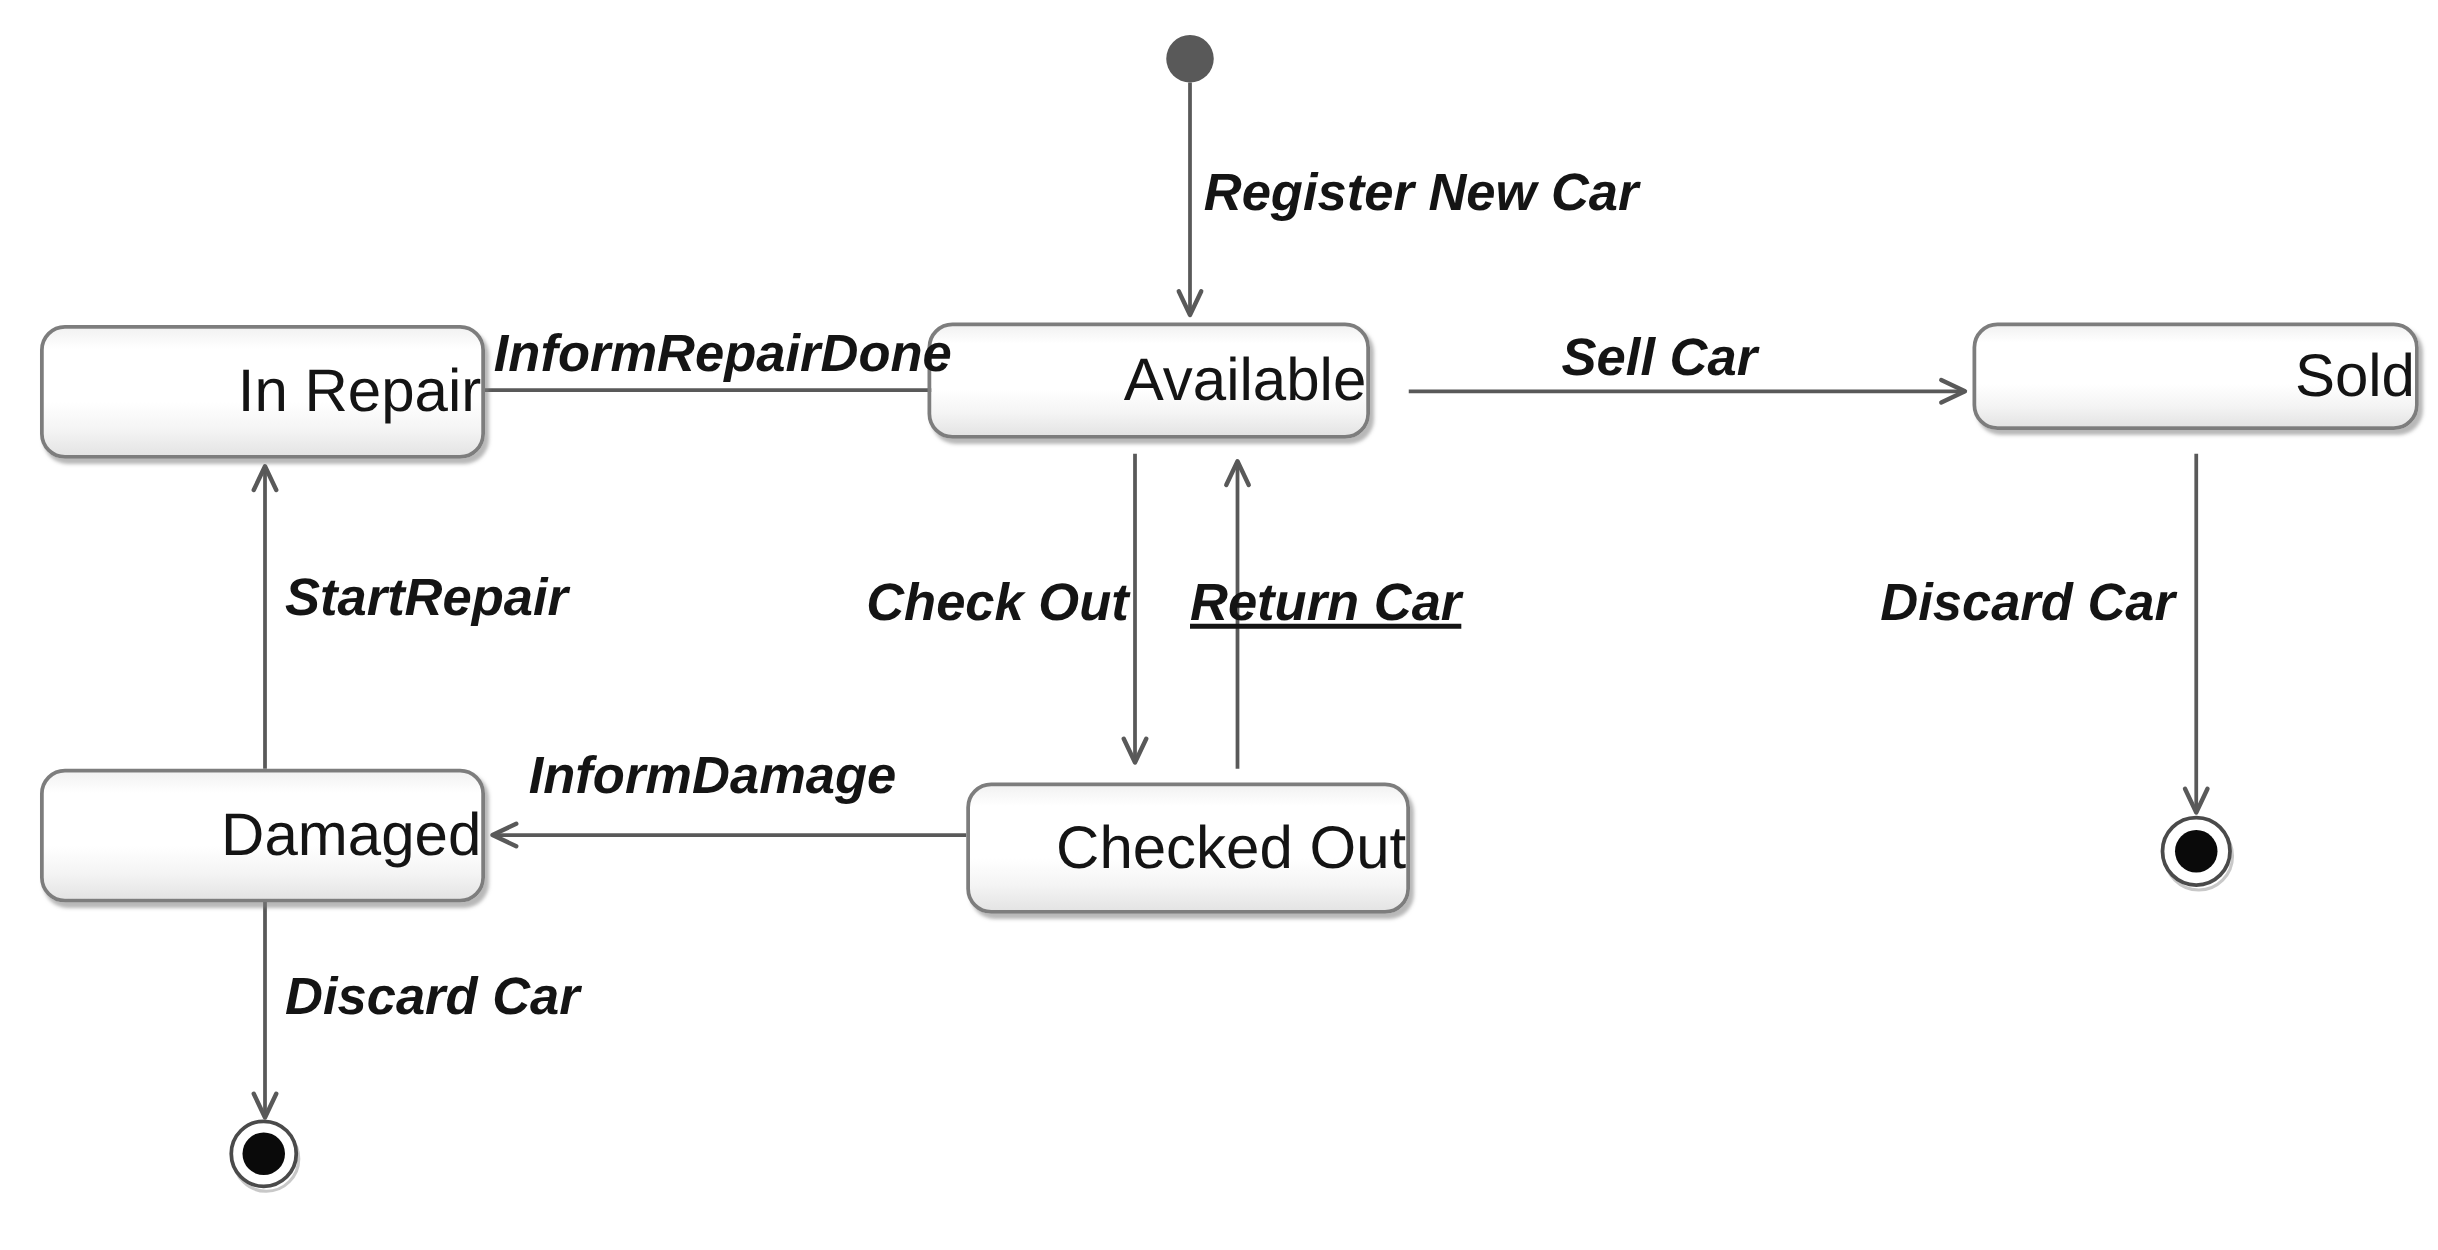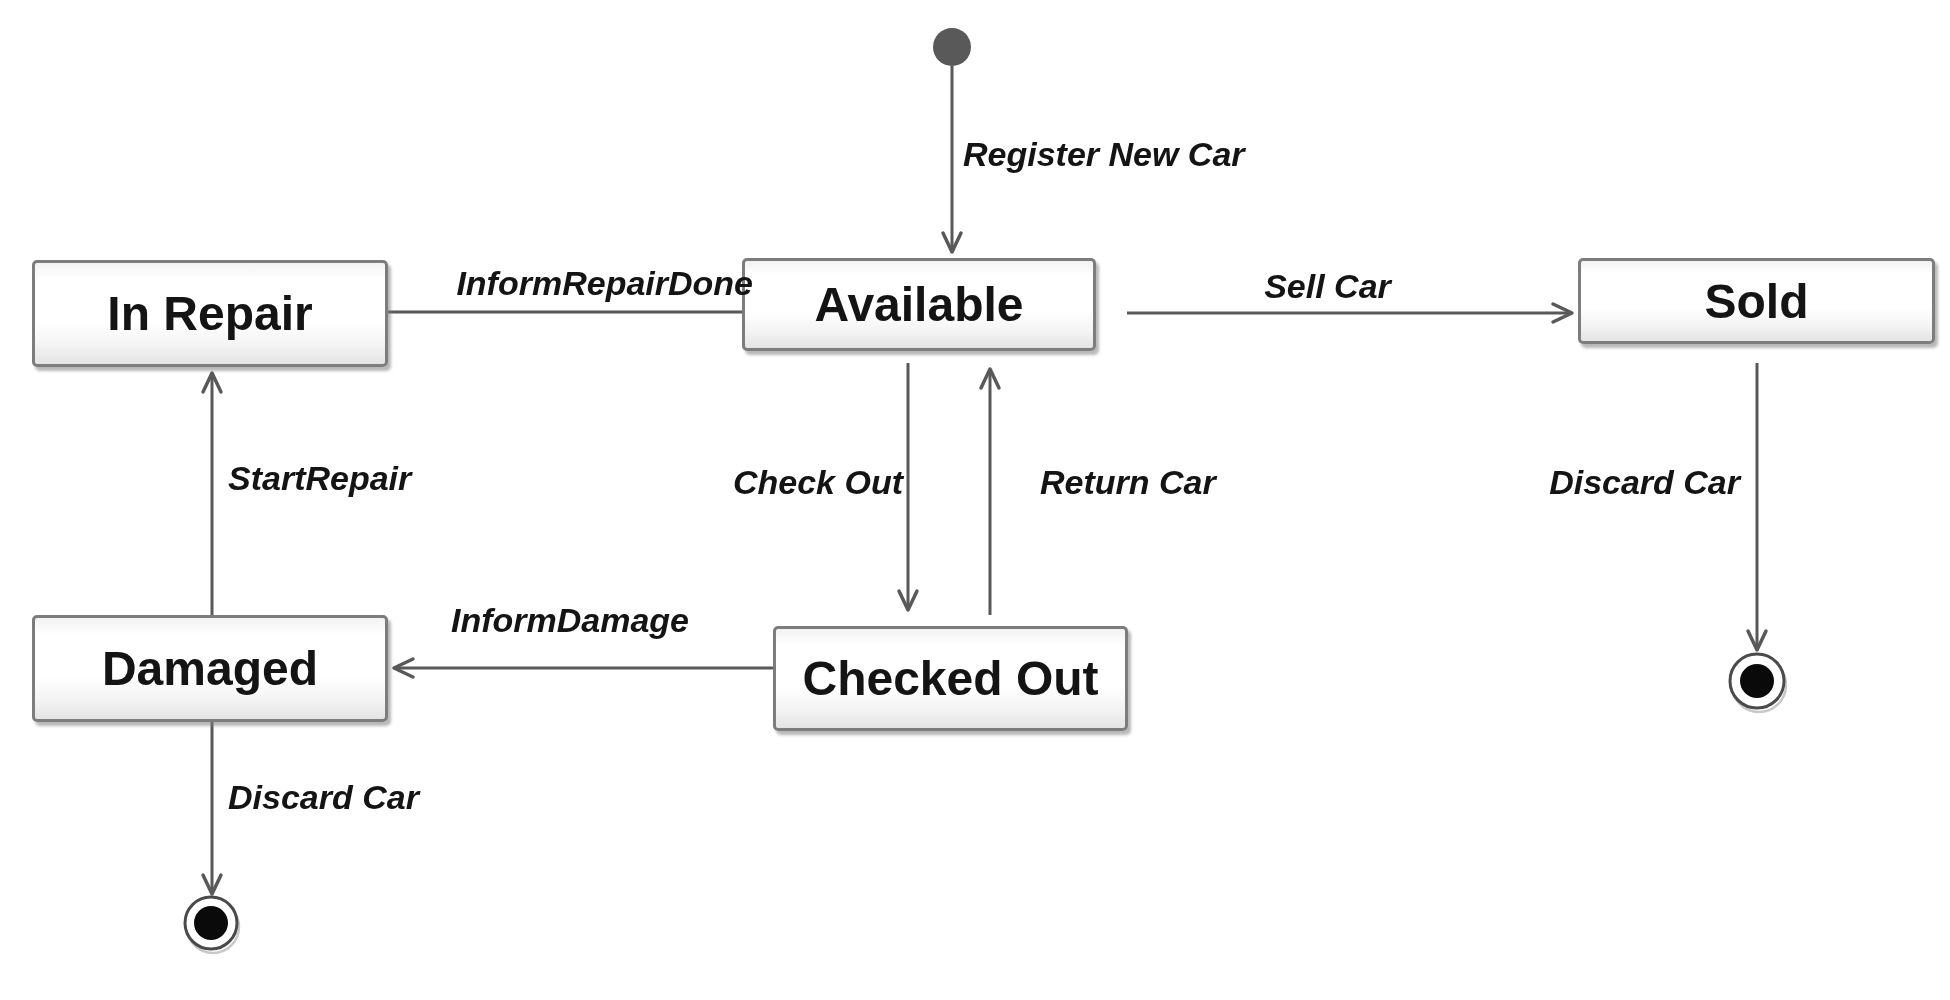"Register New Car" .tlabel { font-size: 34px -> 42px }
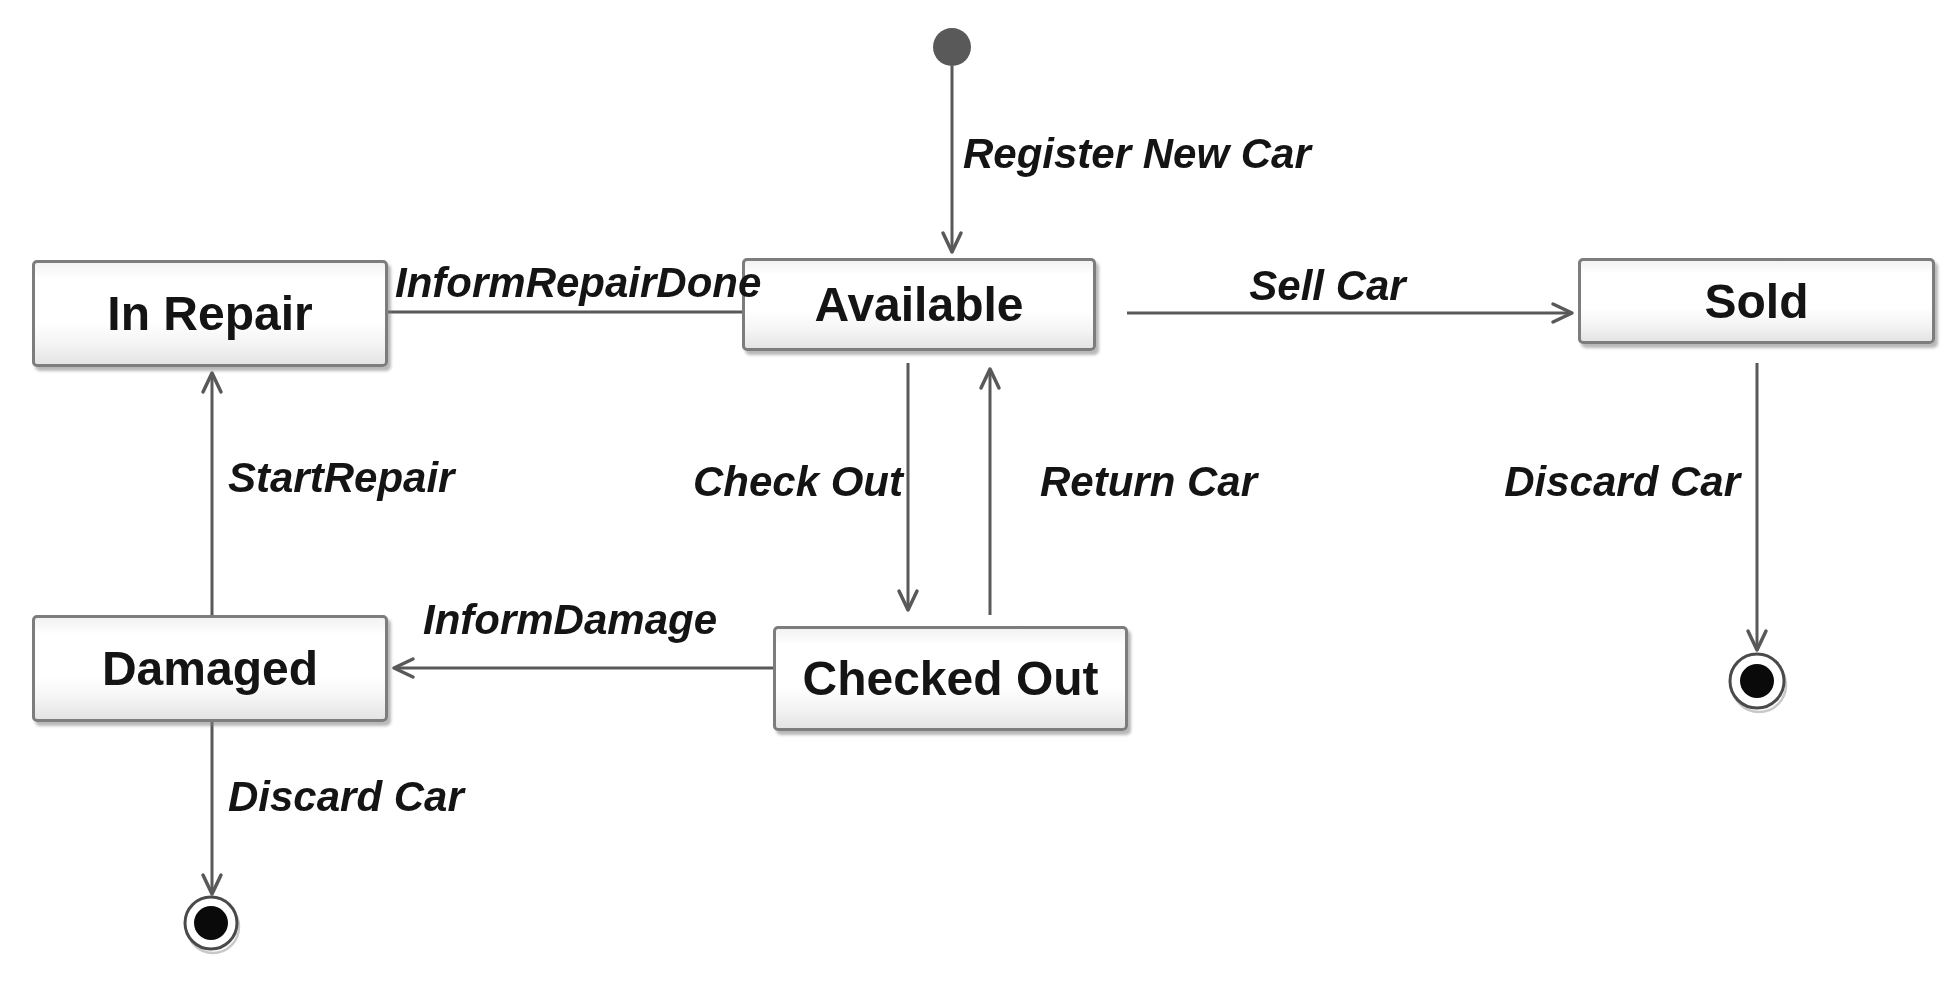"In Repair" .state { border-radius: 5px -> 20px; font-weight: bold -> normal; justify-content: center -> flex-end }
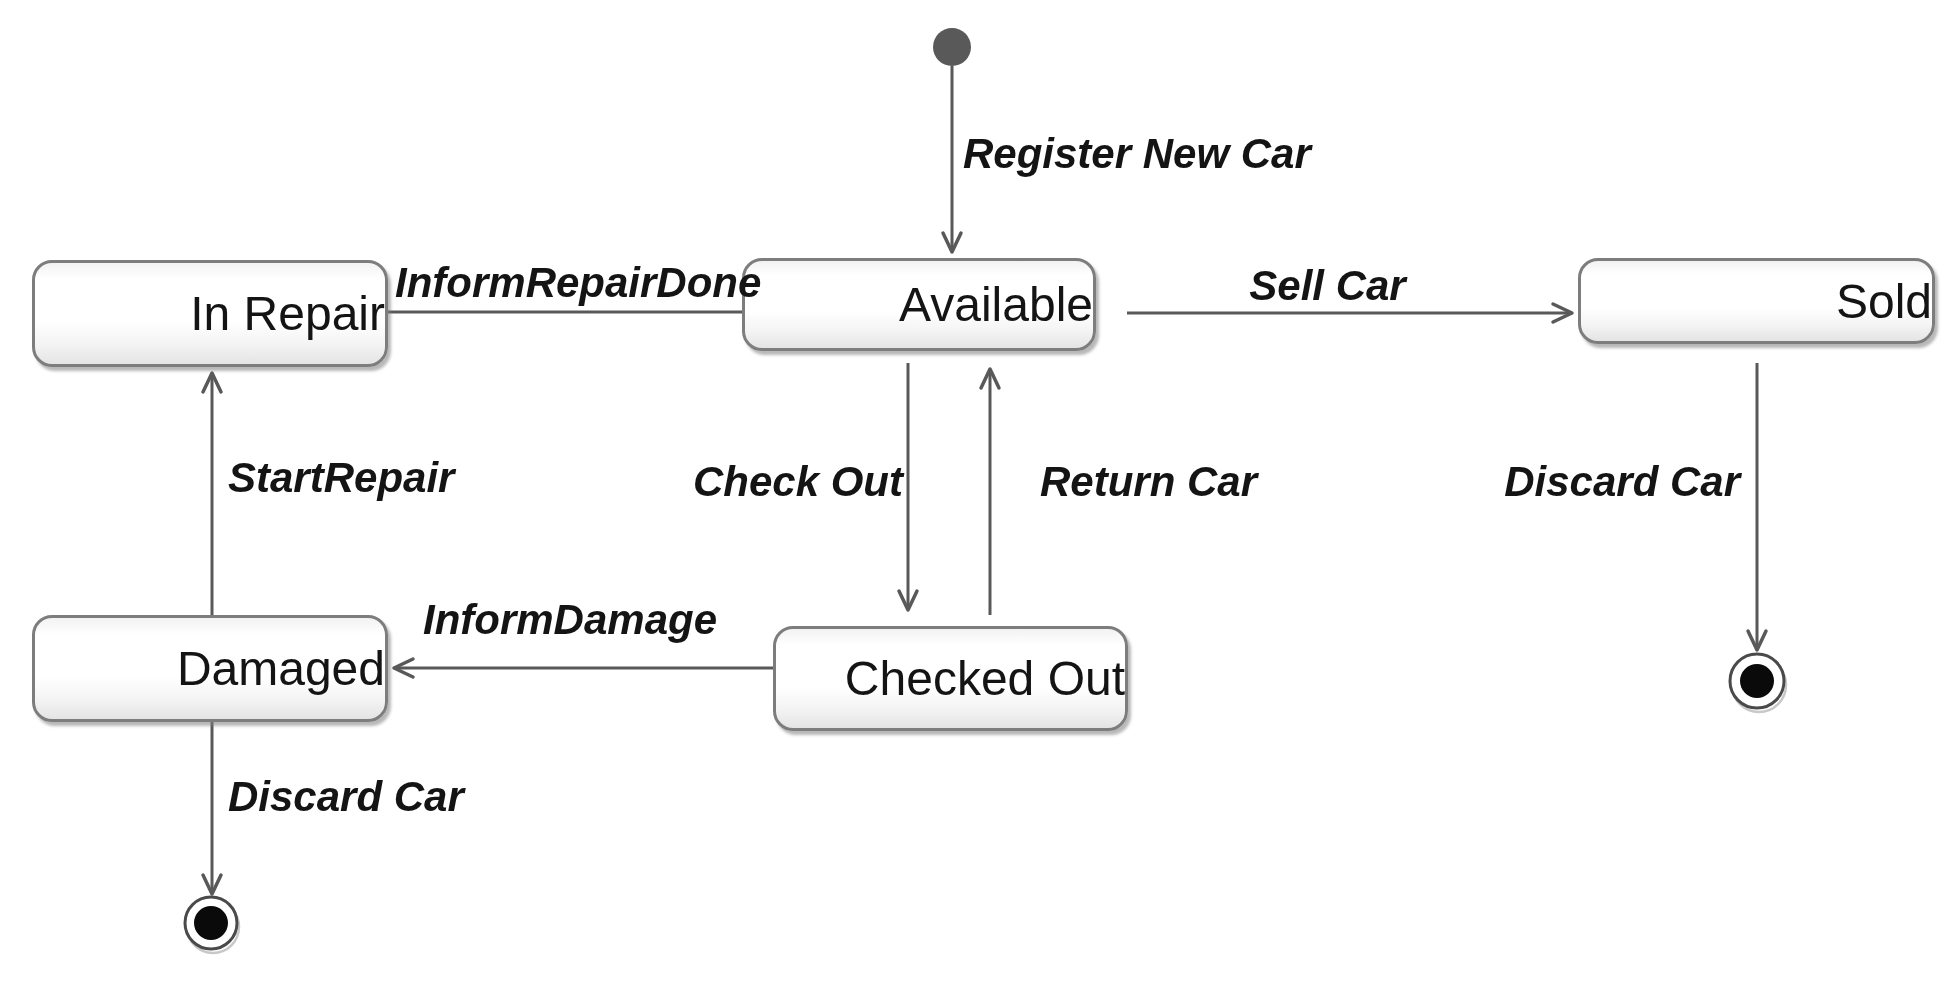"Return Car" div.tlabel { left: 1040px -> 952px; text-decoration: none -> underline }
